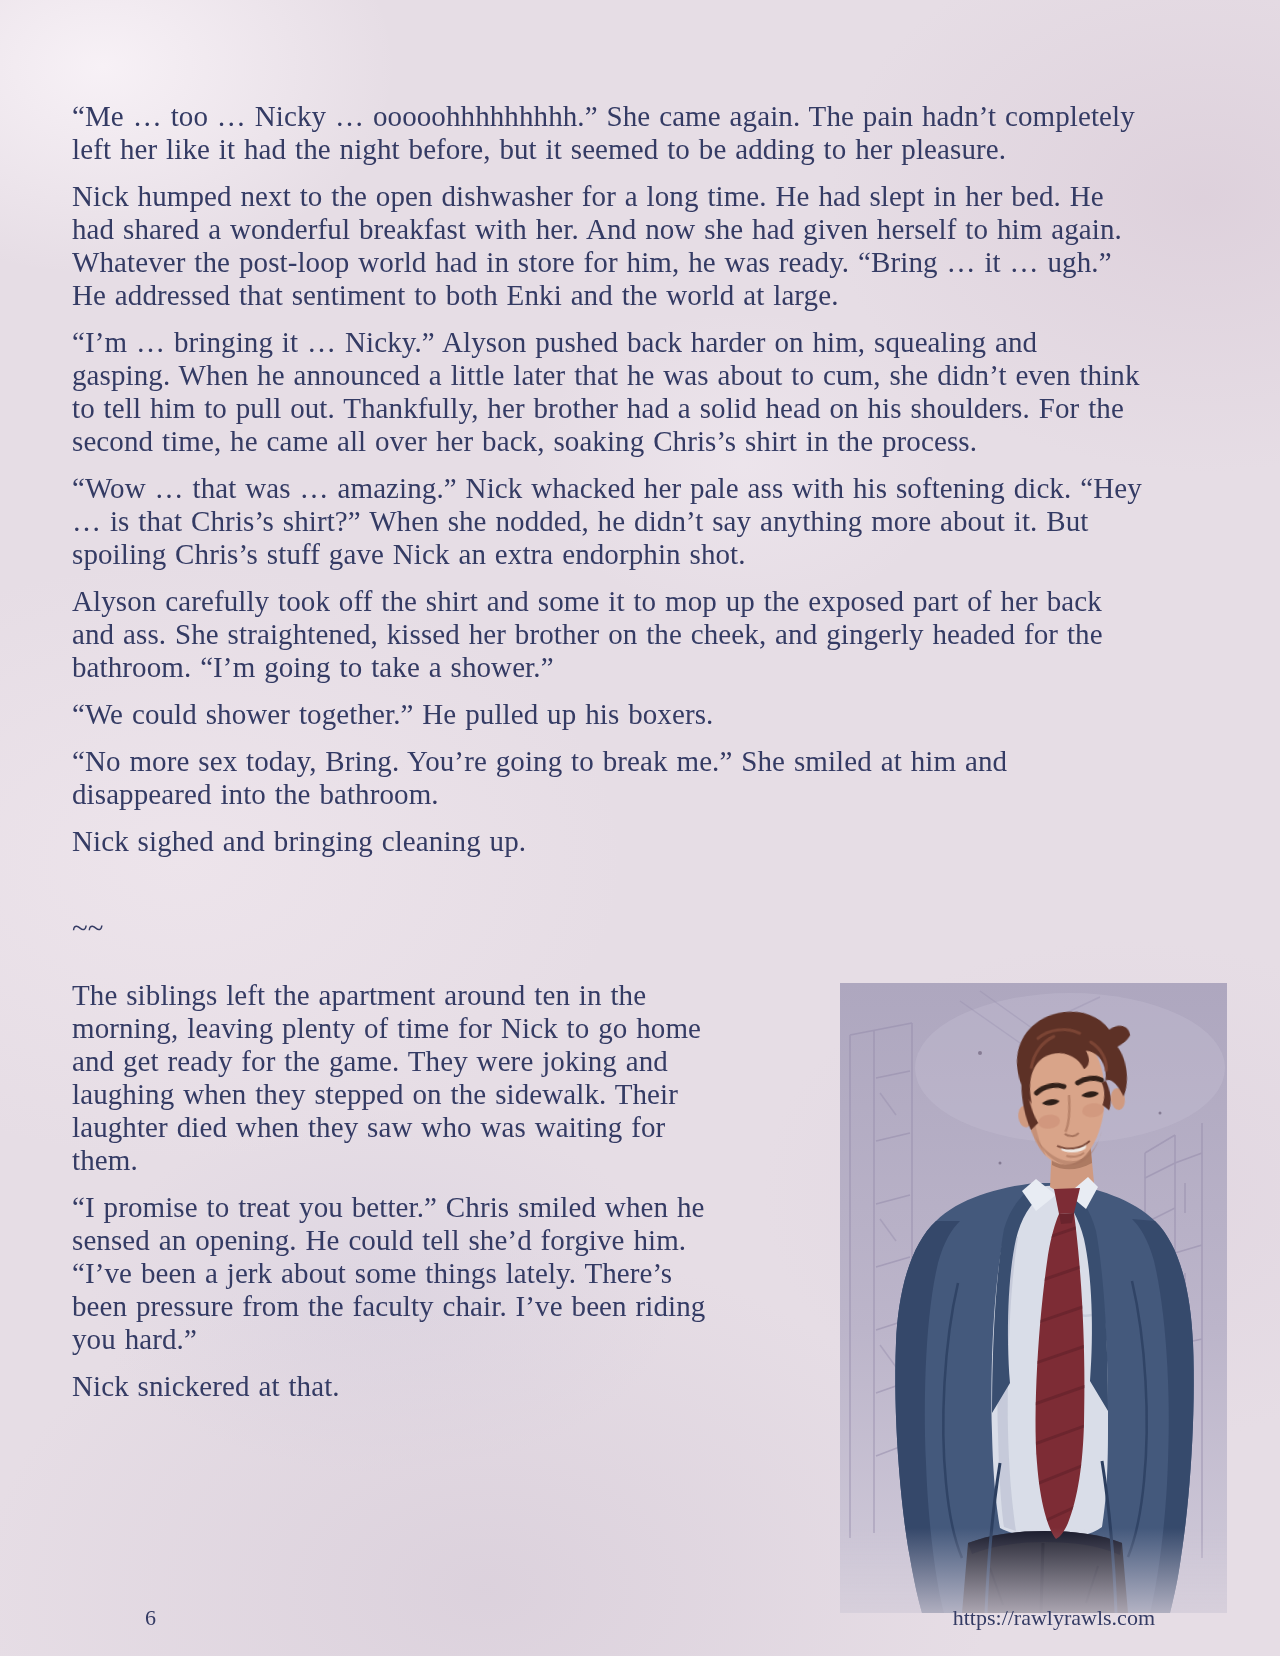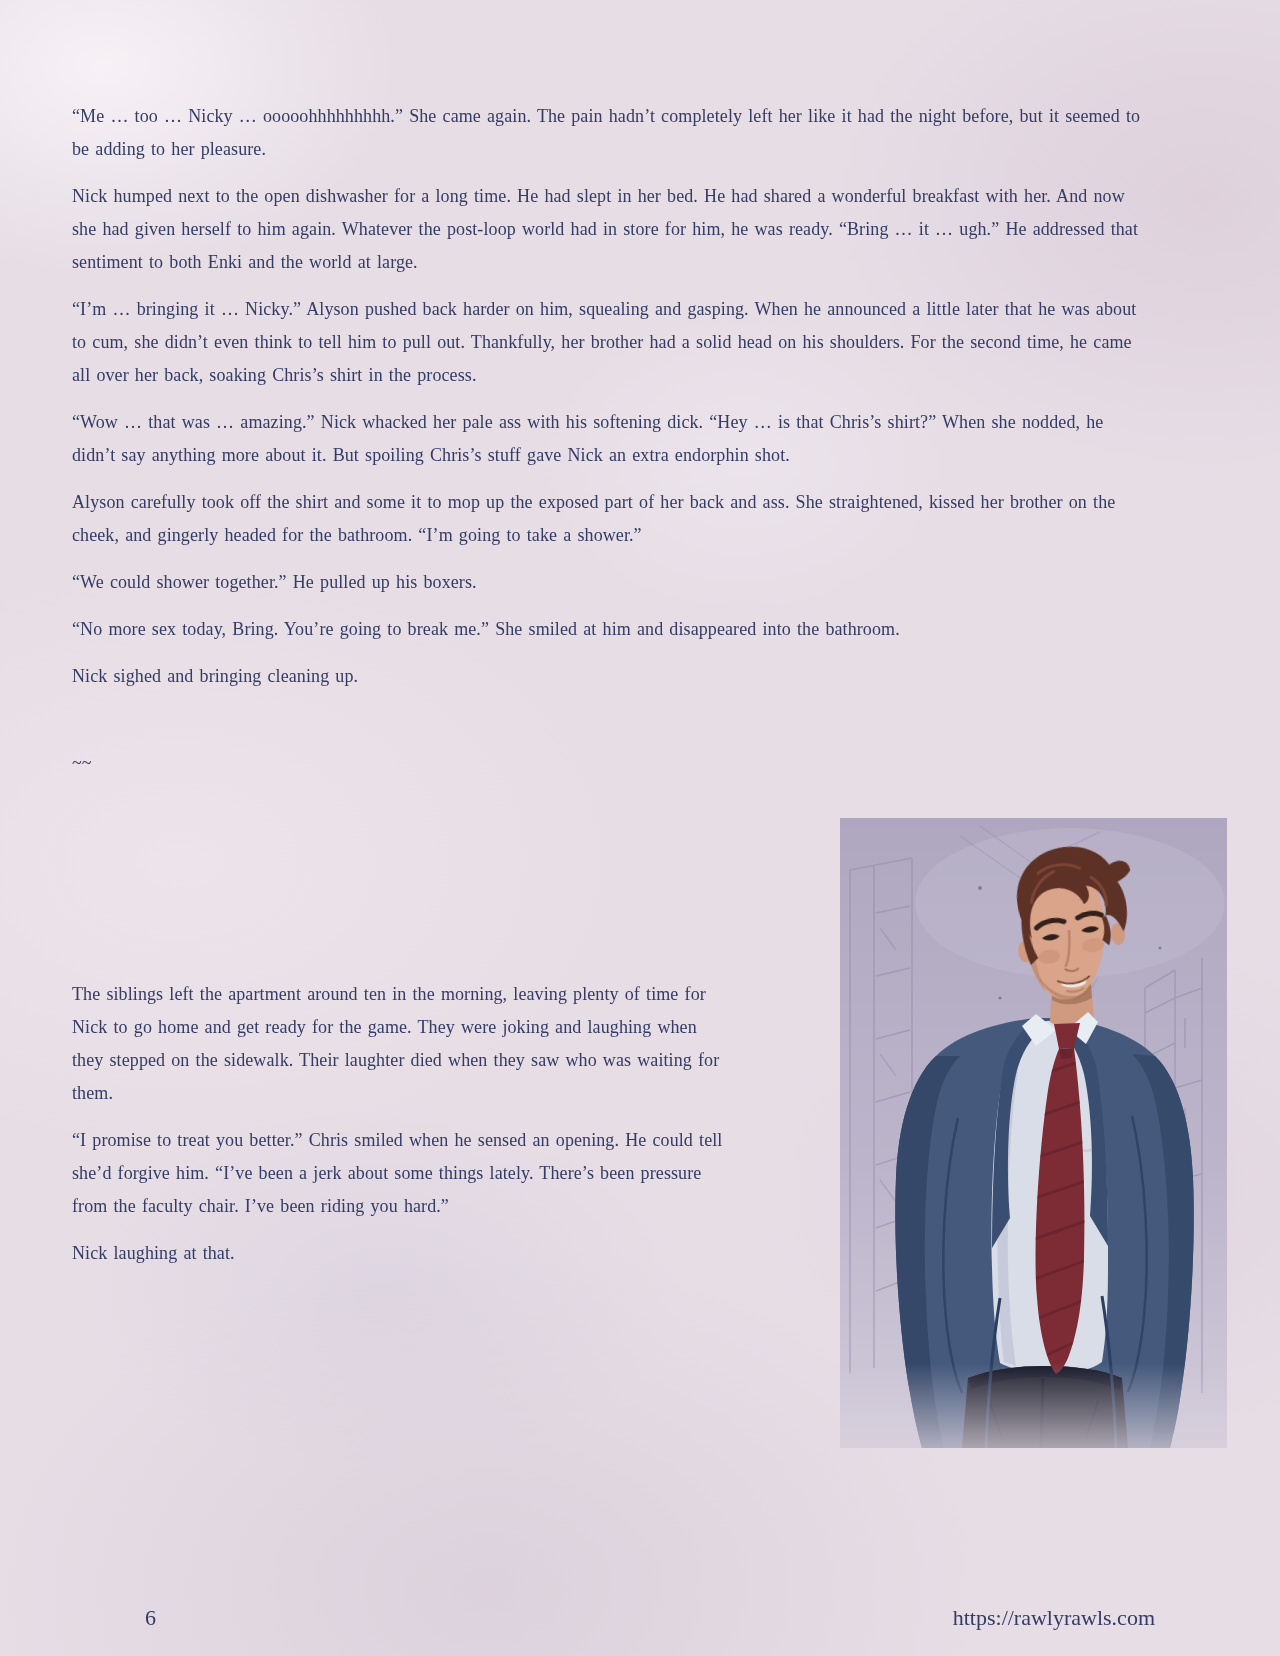"“Me … too … Nicky" .text-top p, .col-text p { font-size: 18px -> 29px }
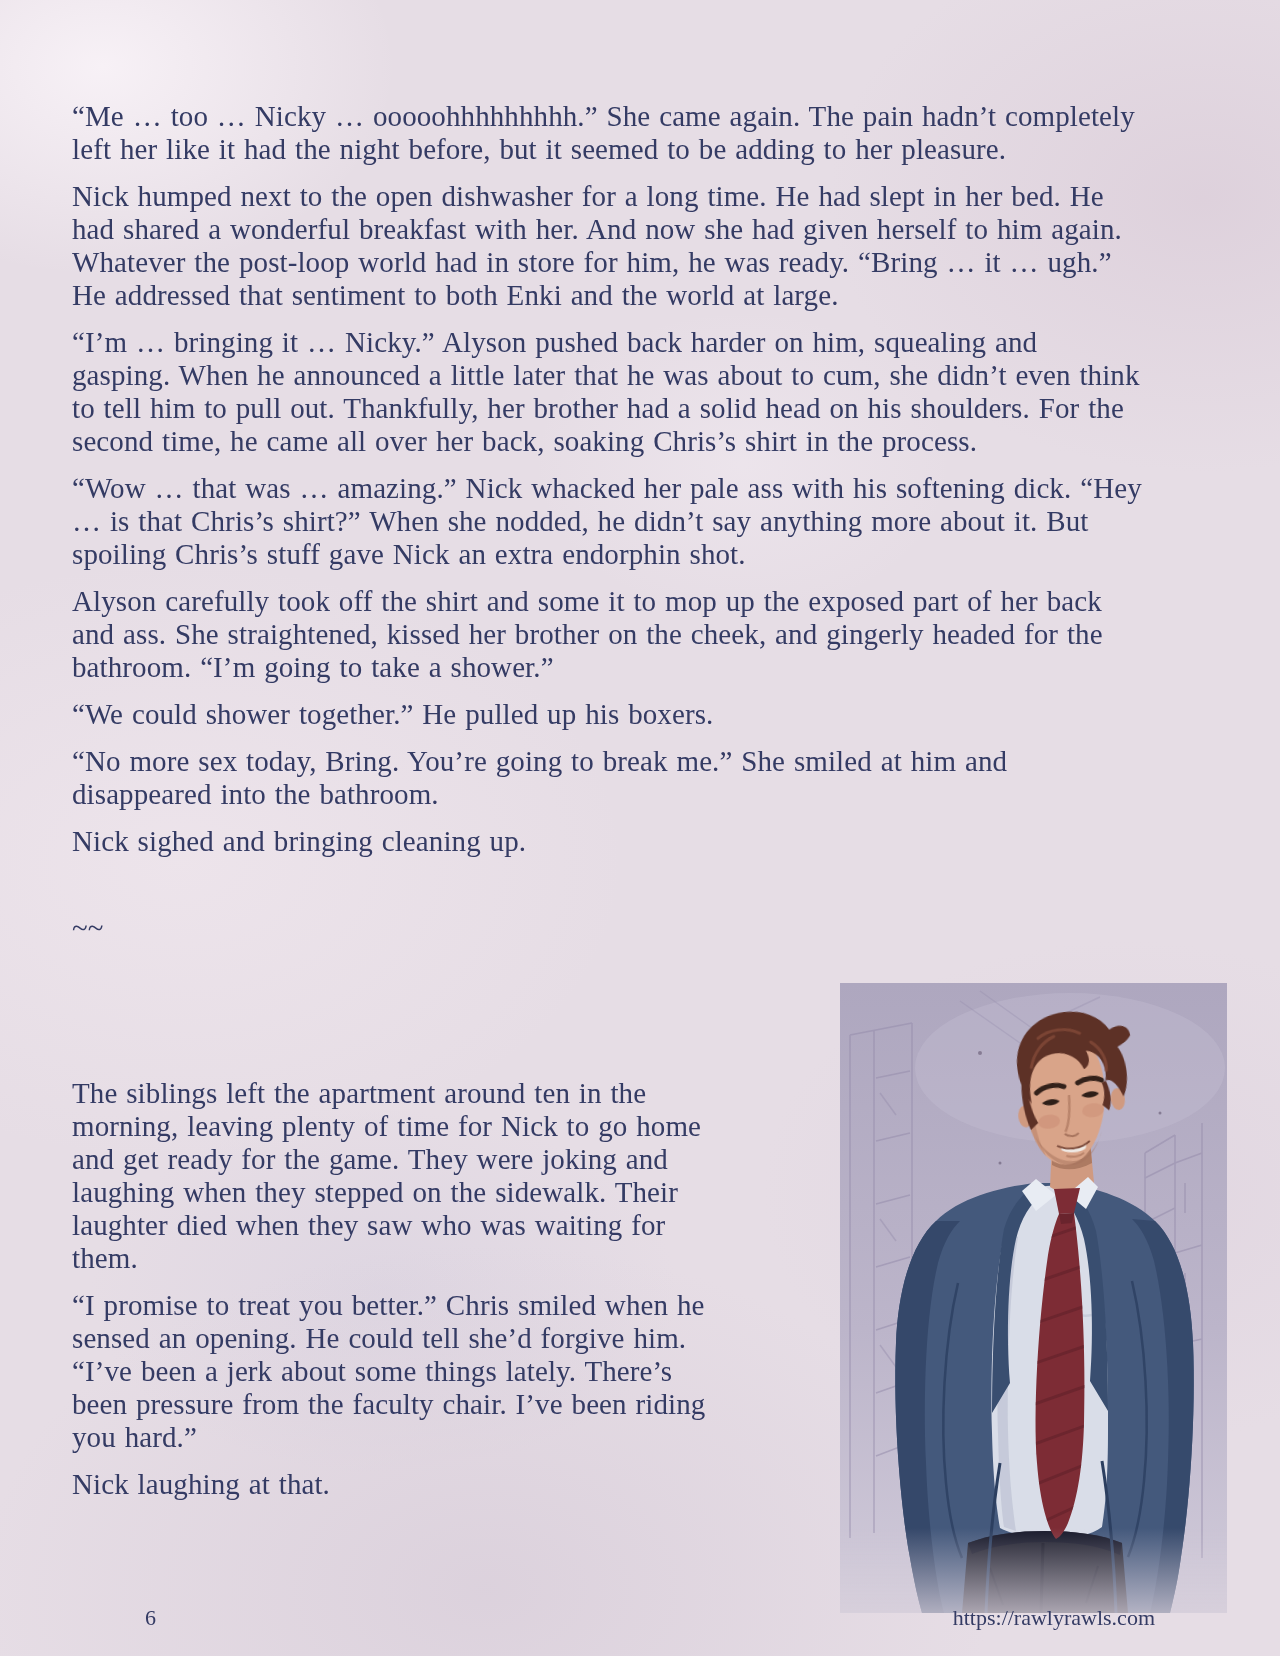"The siblings left the apartment" .columns { align-items: center -> flex-start }
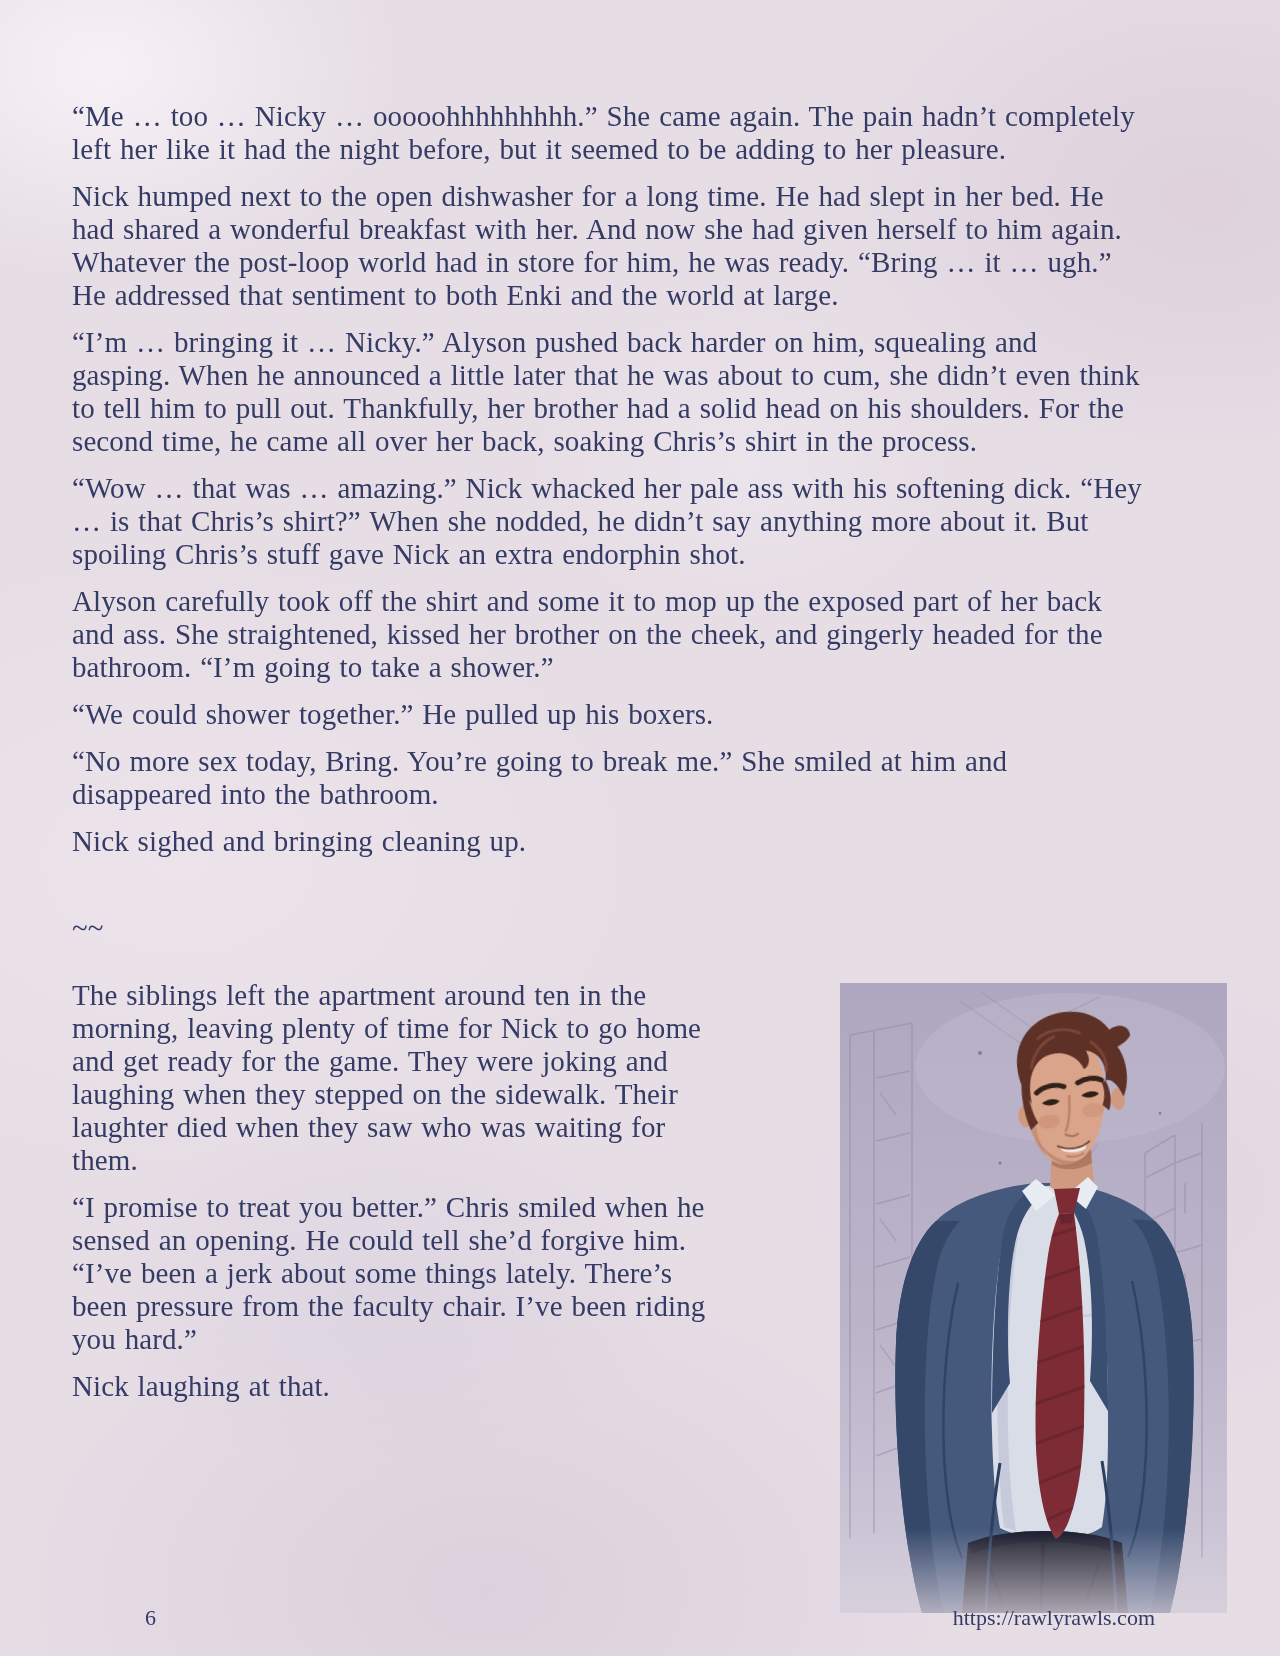"Nick laughing at that." p { text: laughing -> snickered }
